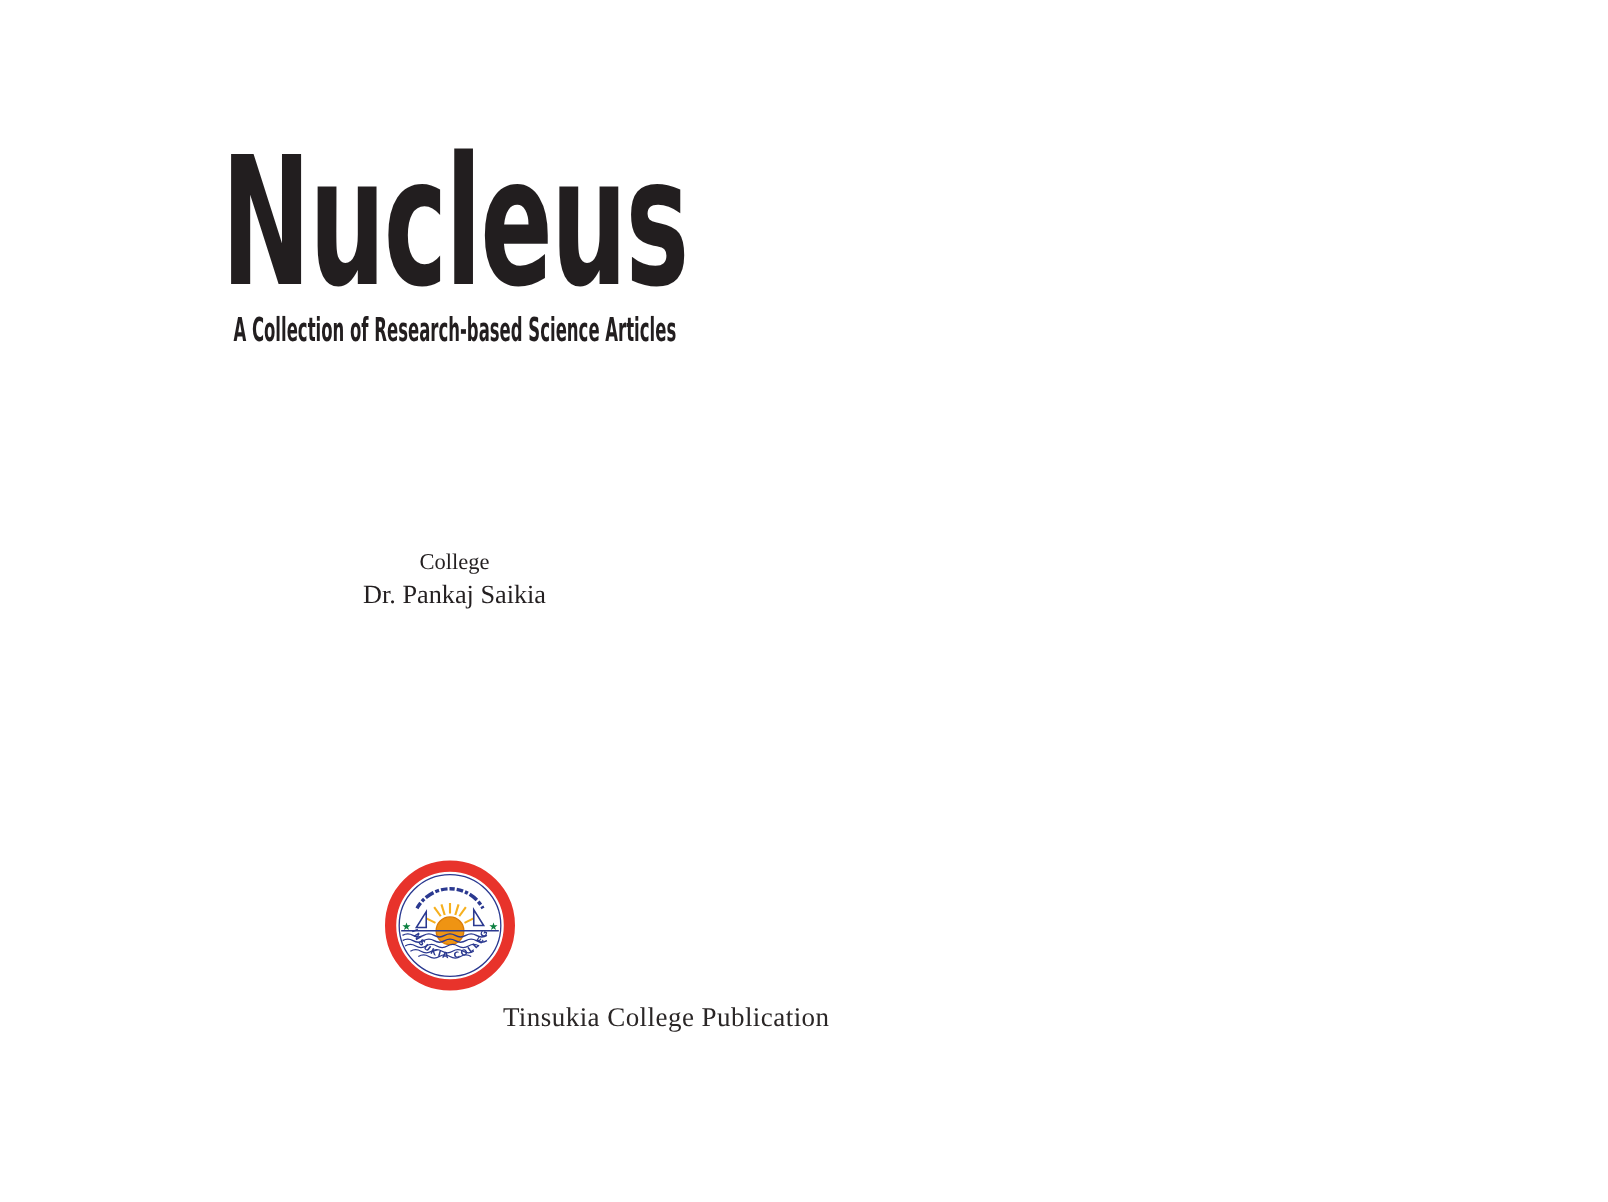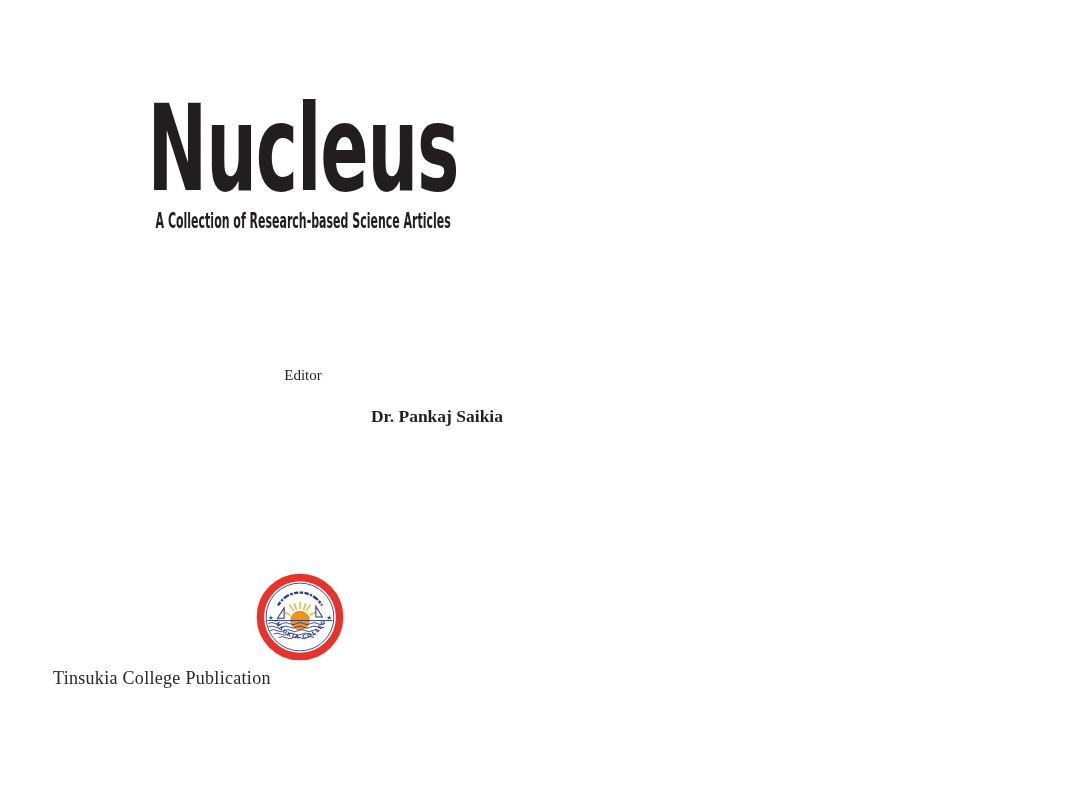"Editor" div.editor-label { text: Editor -> College }
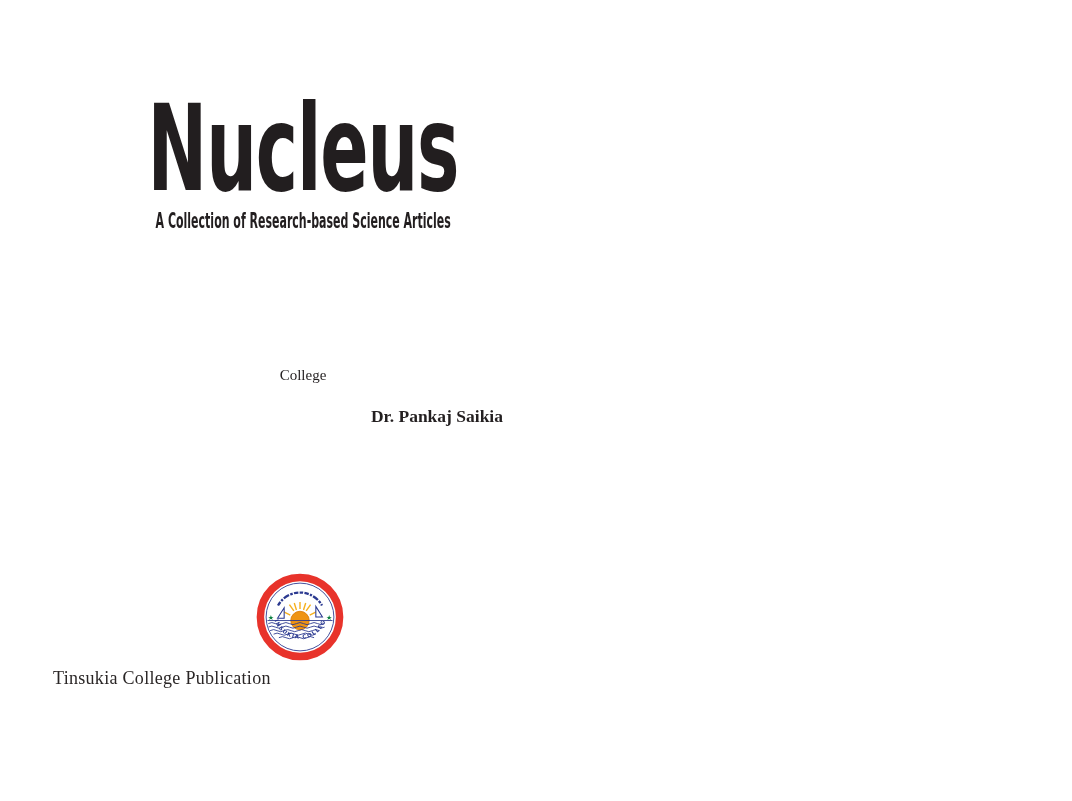"Dr. Pankaj Saikia" .editor-name { font-weight: bold -> normal; margin-top: 20px -> 0; text-align: right -> none }
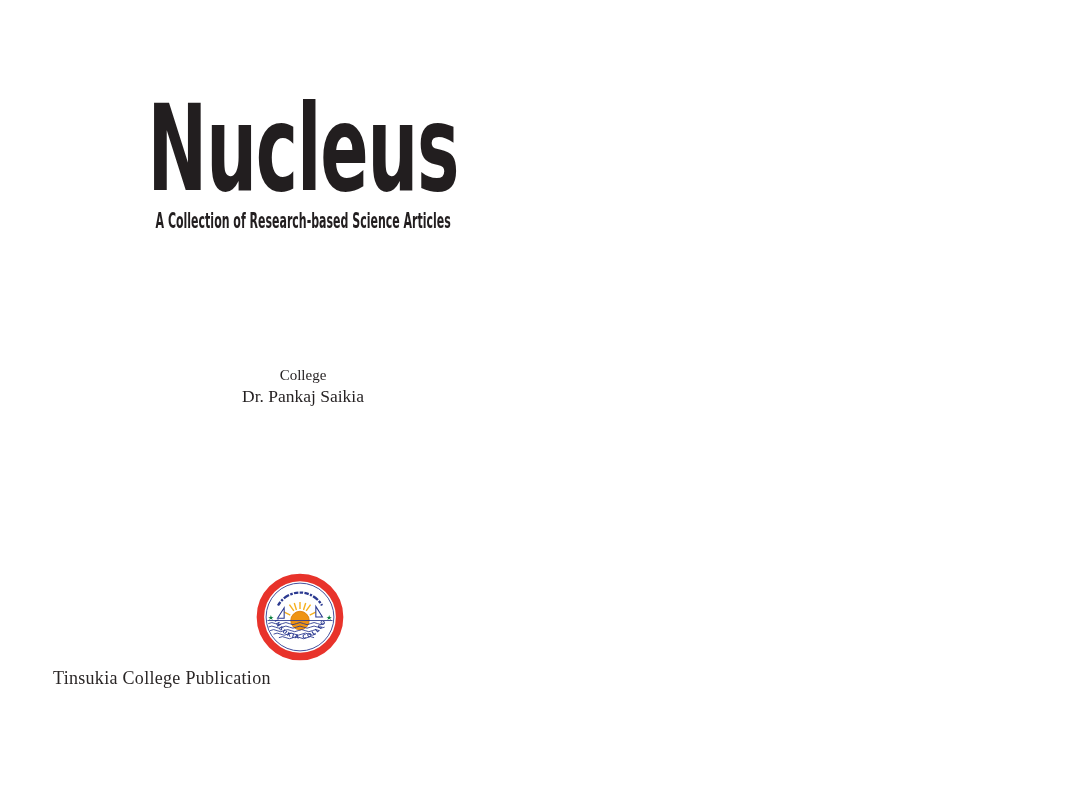"Tinsukia College Publication" .publisher { text-align: left -> right }
